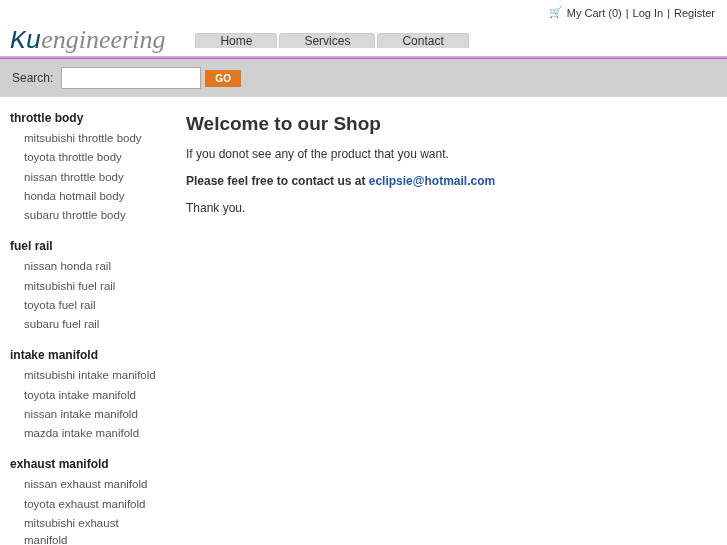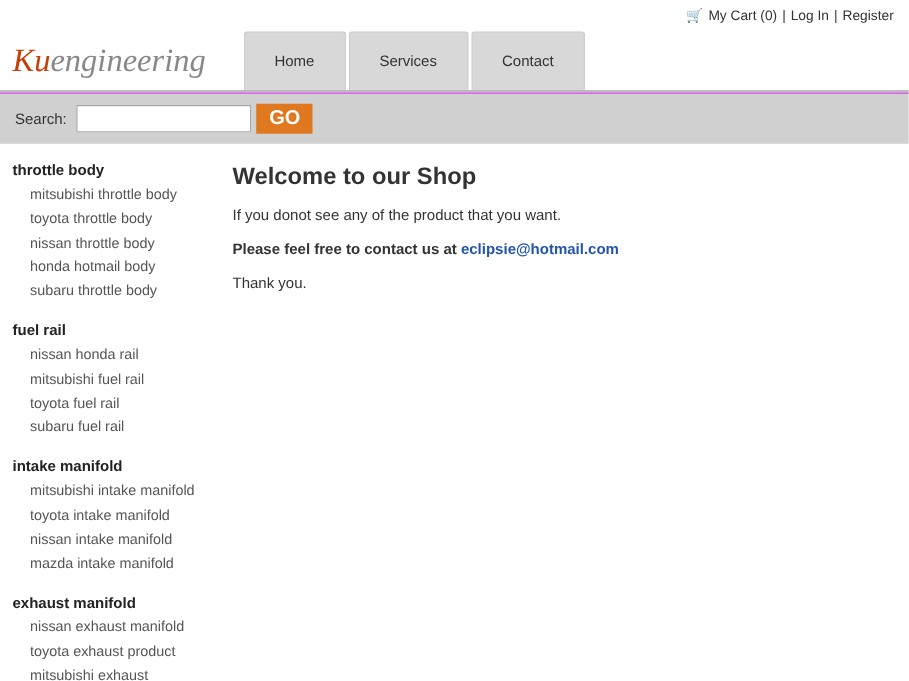"Ku" span { color: #c2410c -> #0c4a6e; font-family: none -> Liberation Mono, monospace }
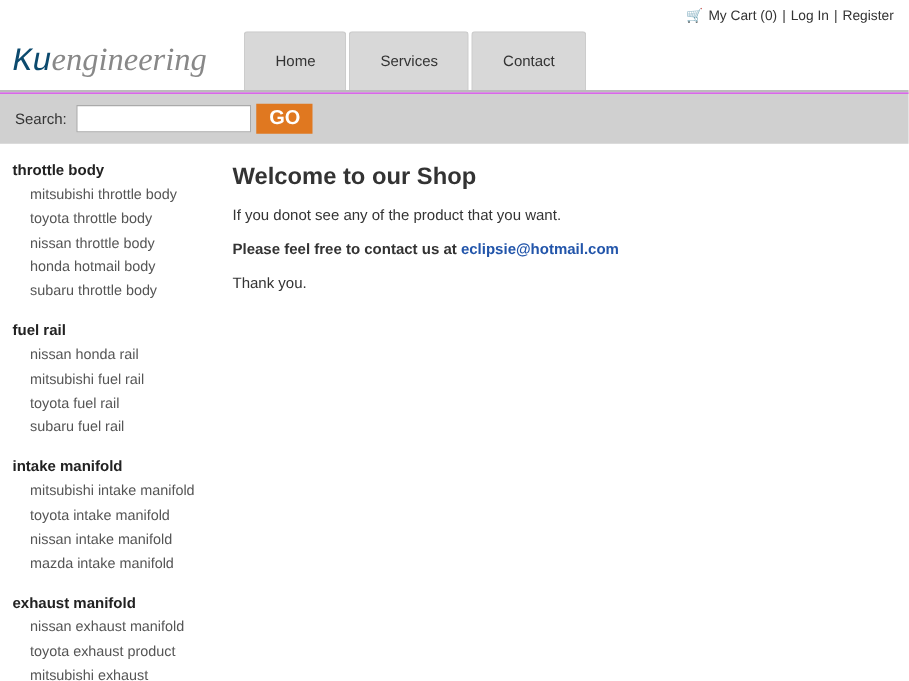"Home" .nav-tab { padding: 16px 24px -> 0 24px }
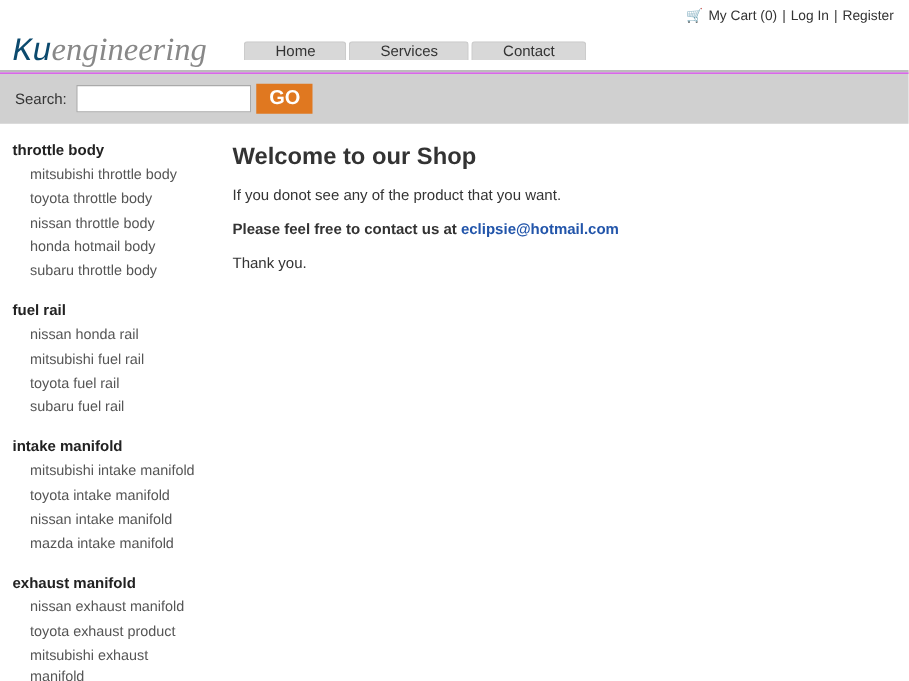"GO" .search-bar button { font-size: 16px -> 10px }
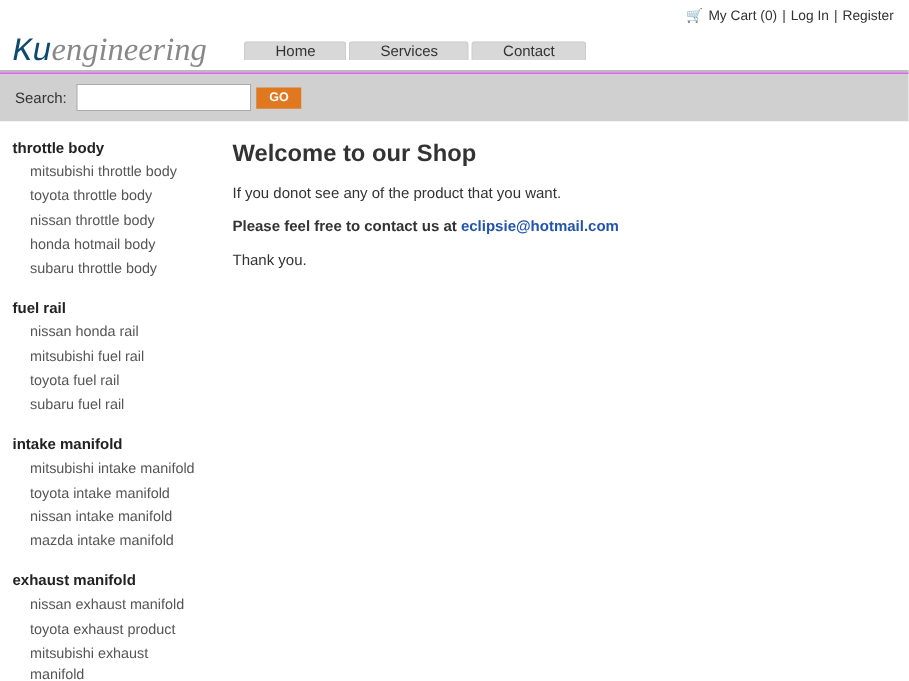"toyota exhaust product" div.sidebar-item { text: product -> manifold }
